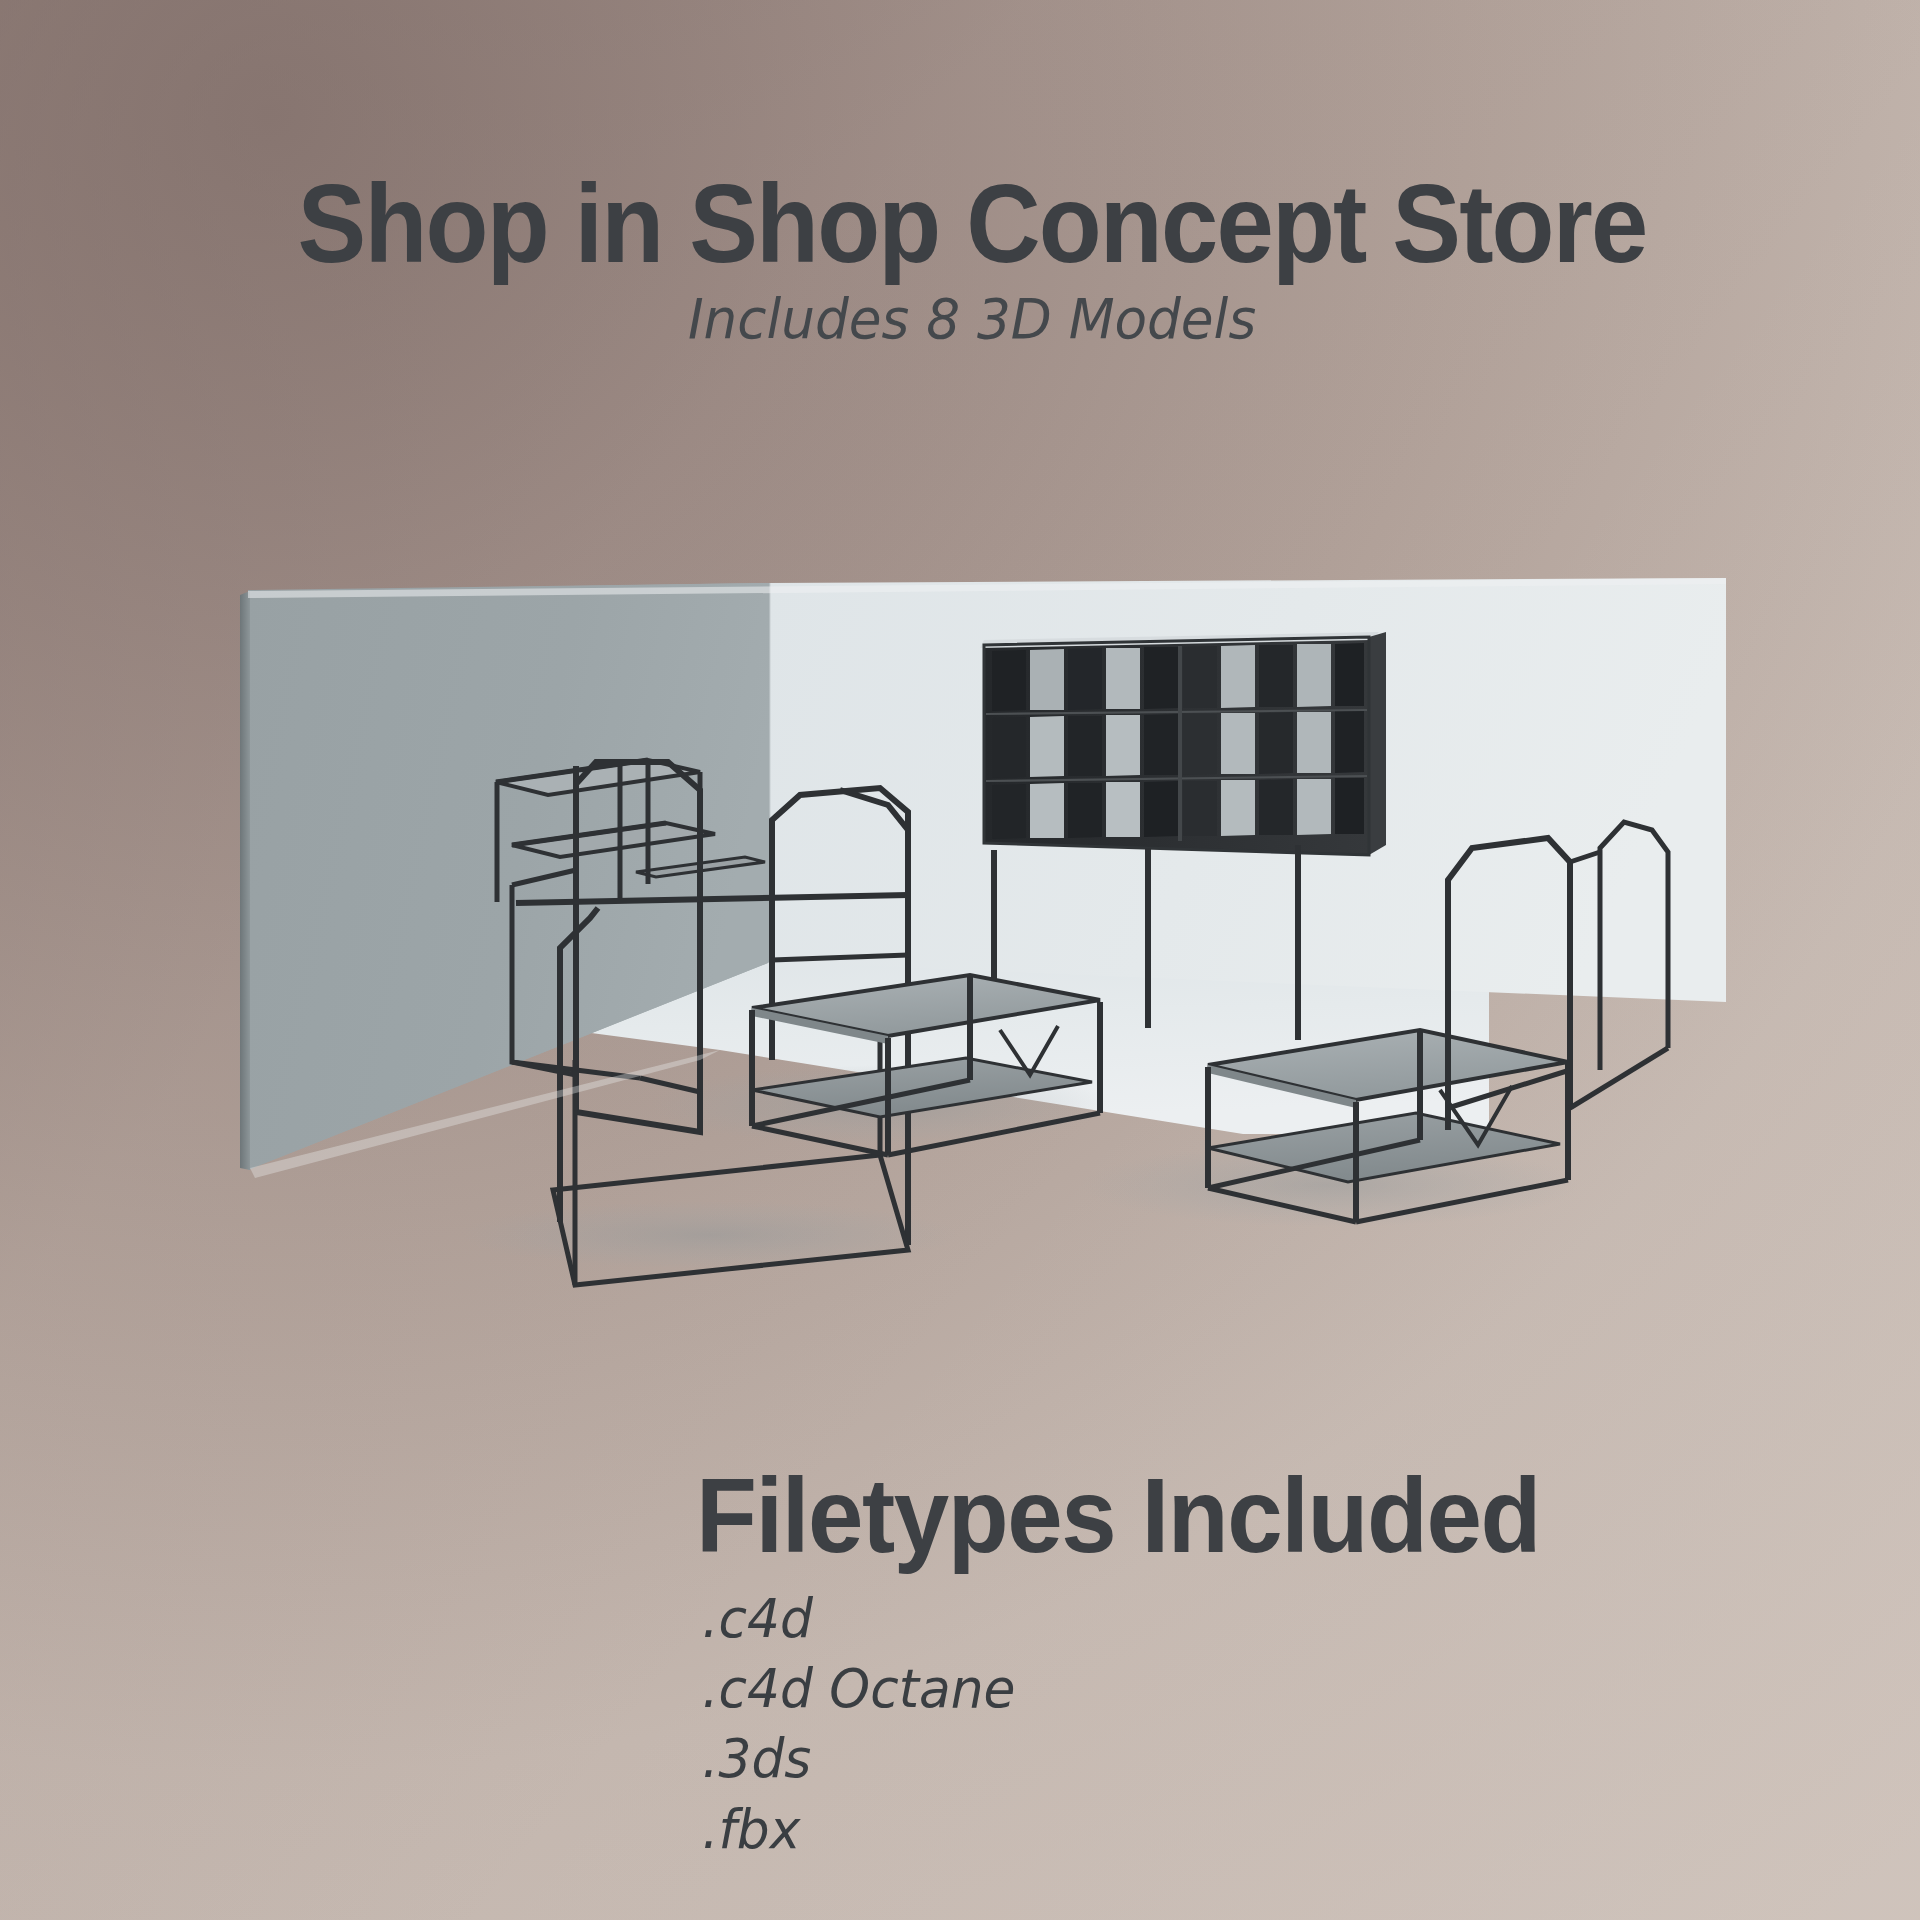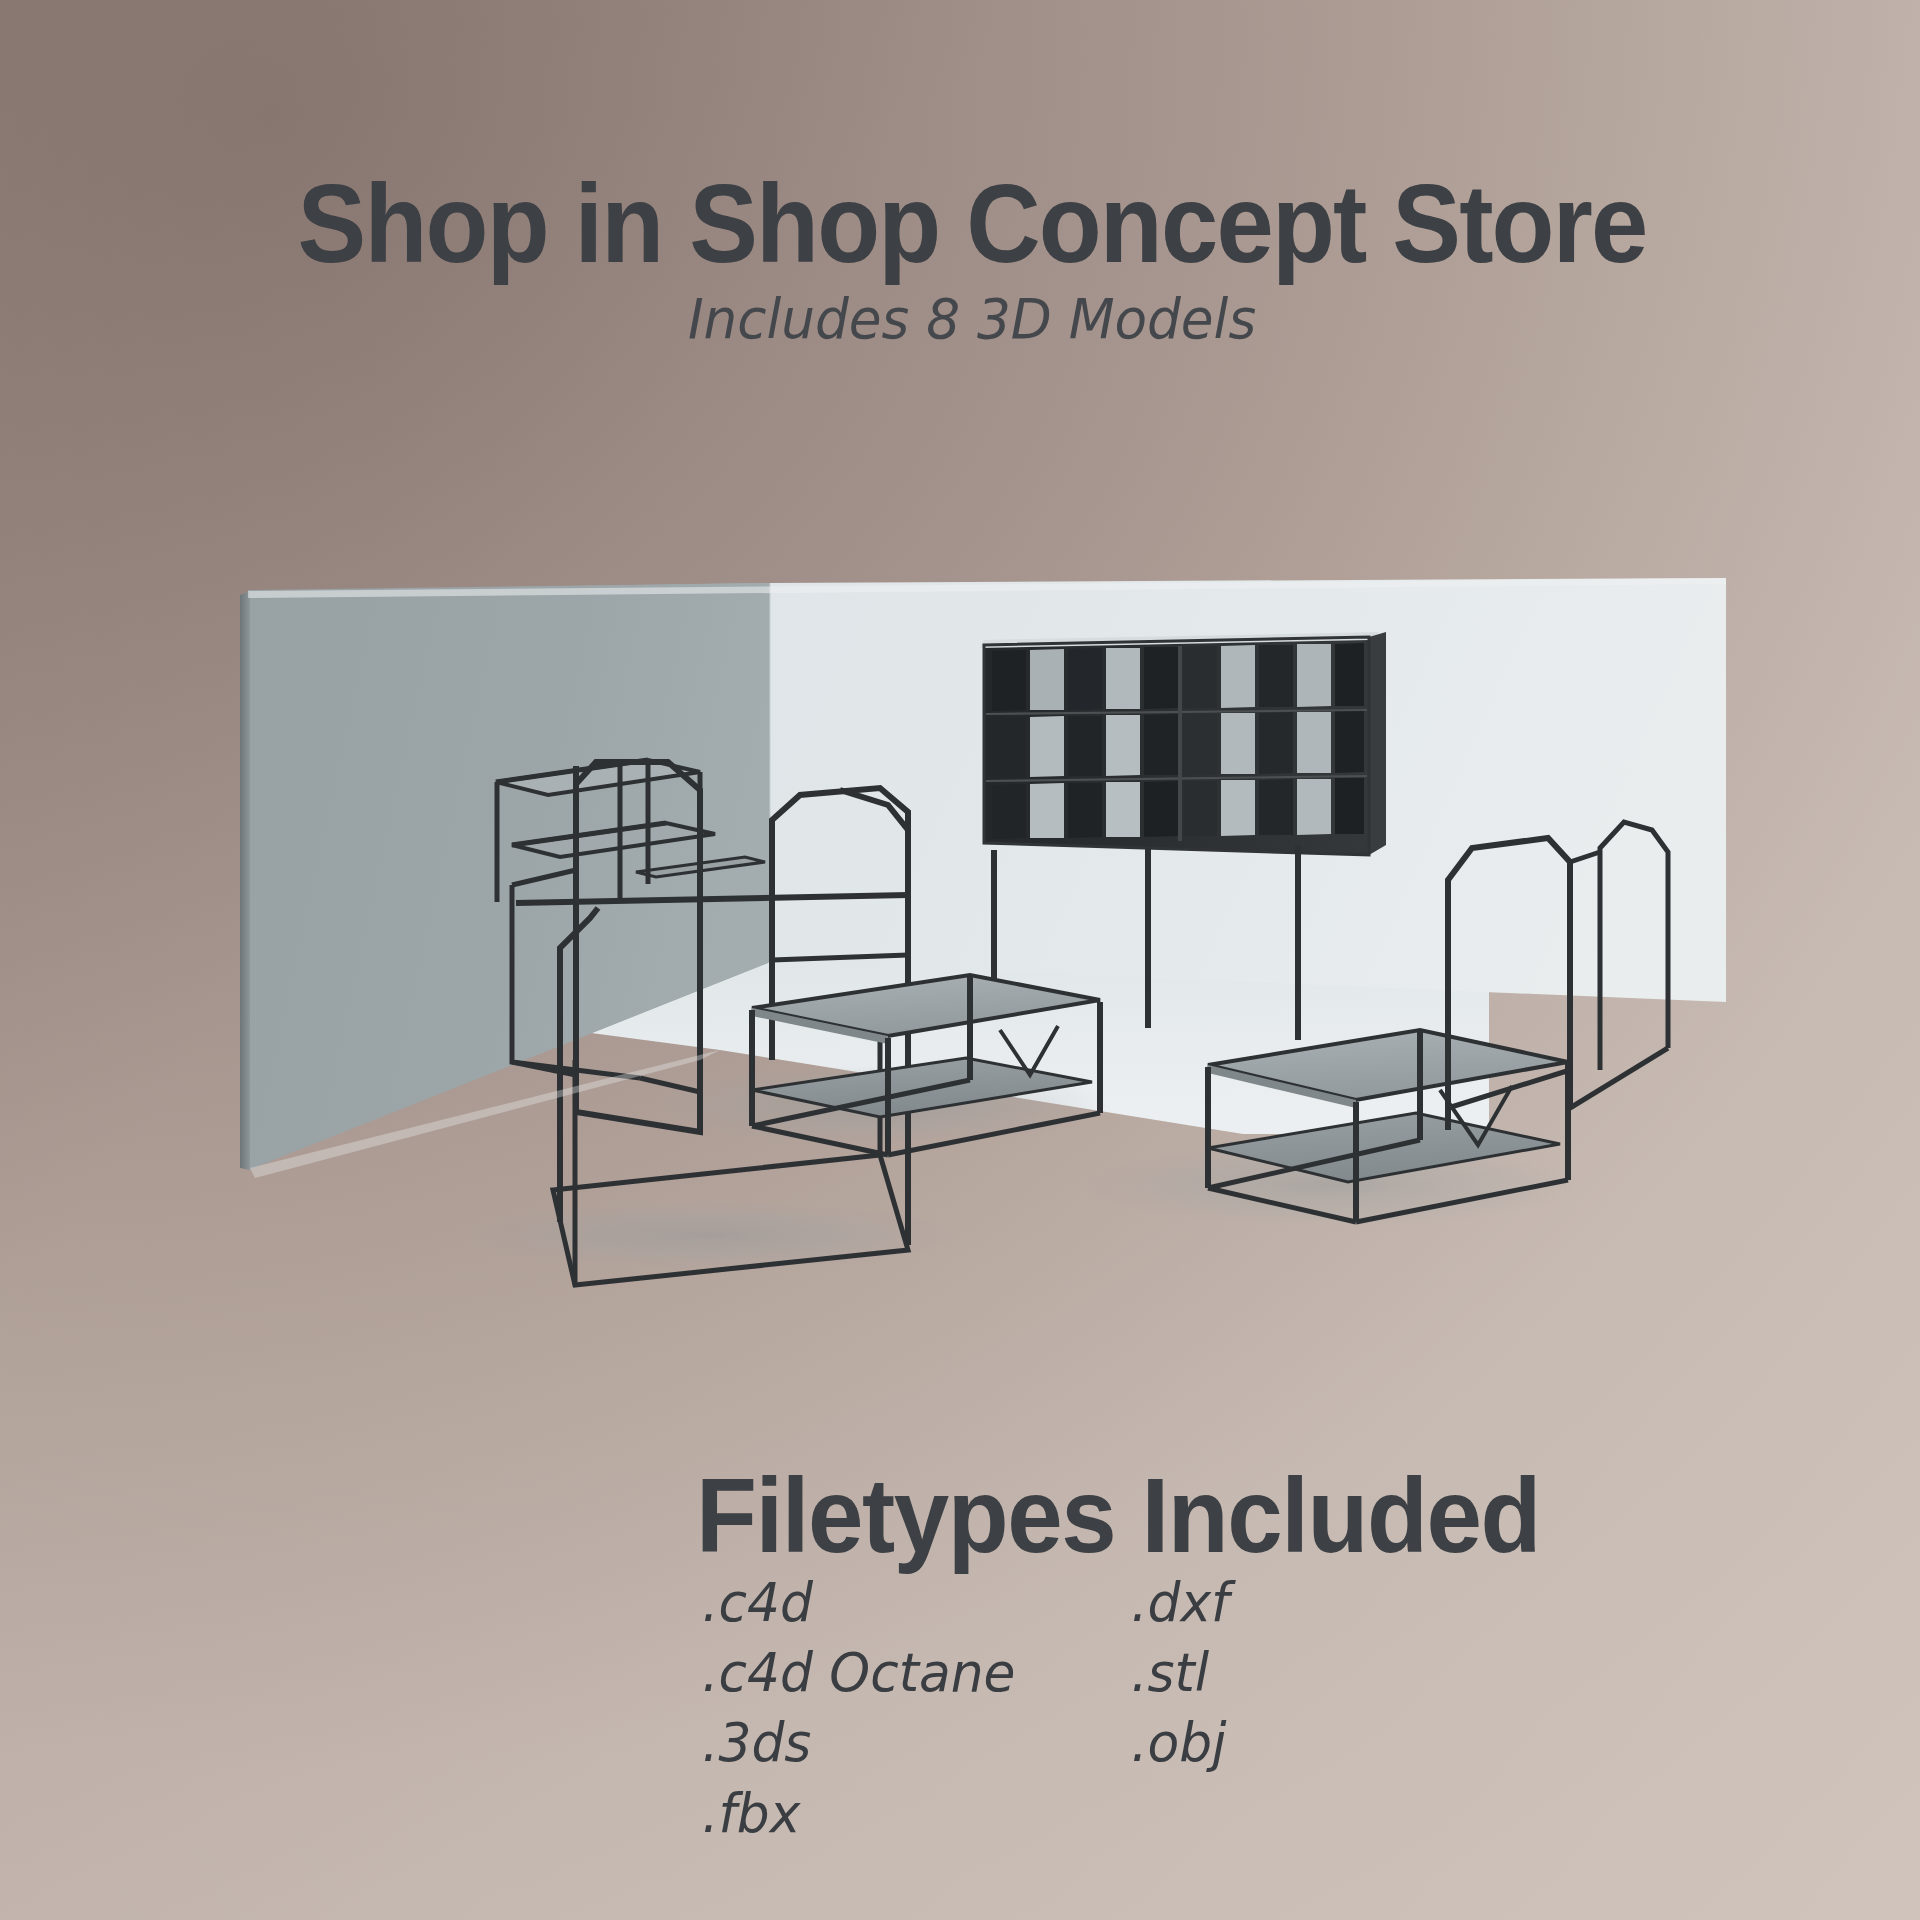".c4d" #filetypes-columns { gap: 29px -> none; margin-top: none -> 16px }
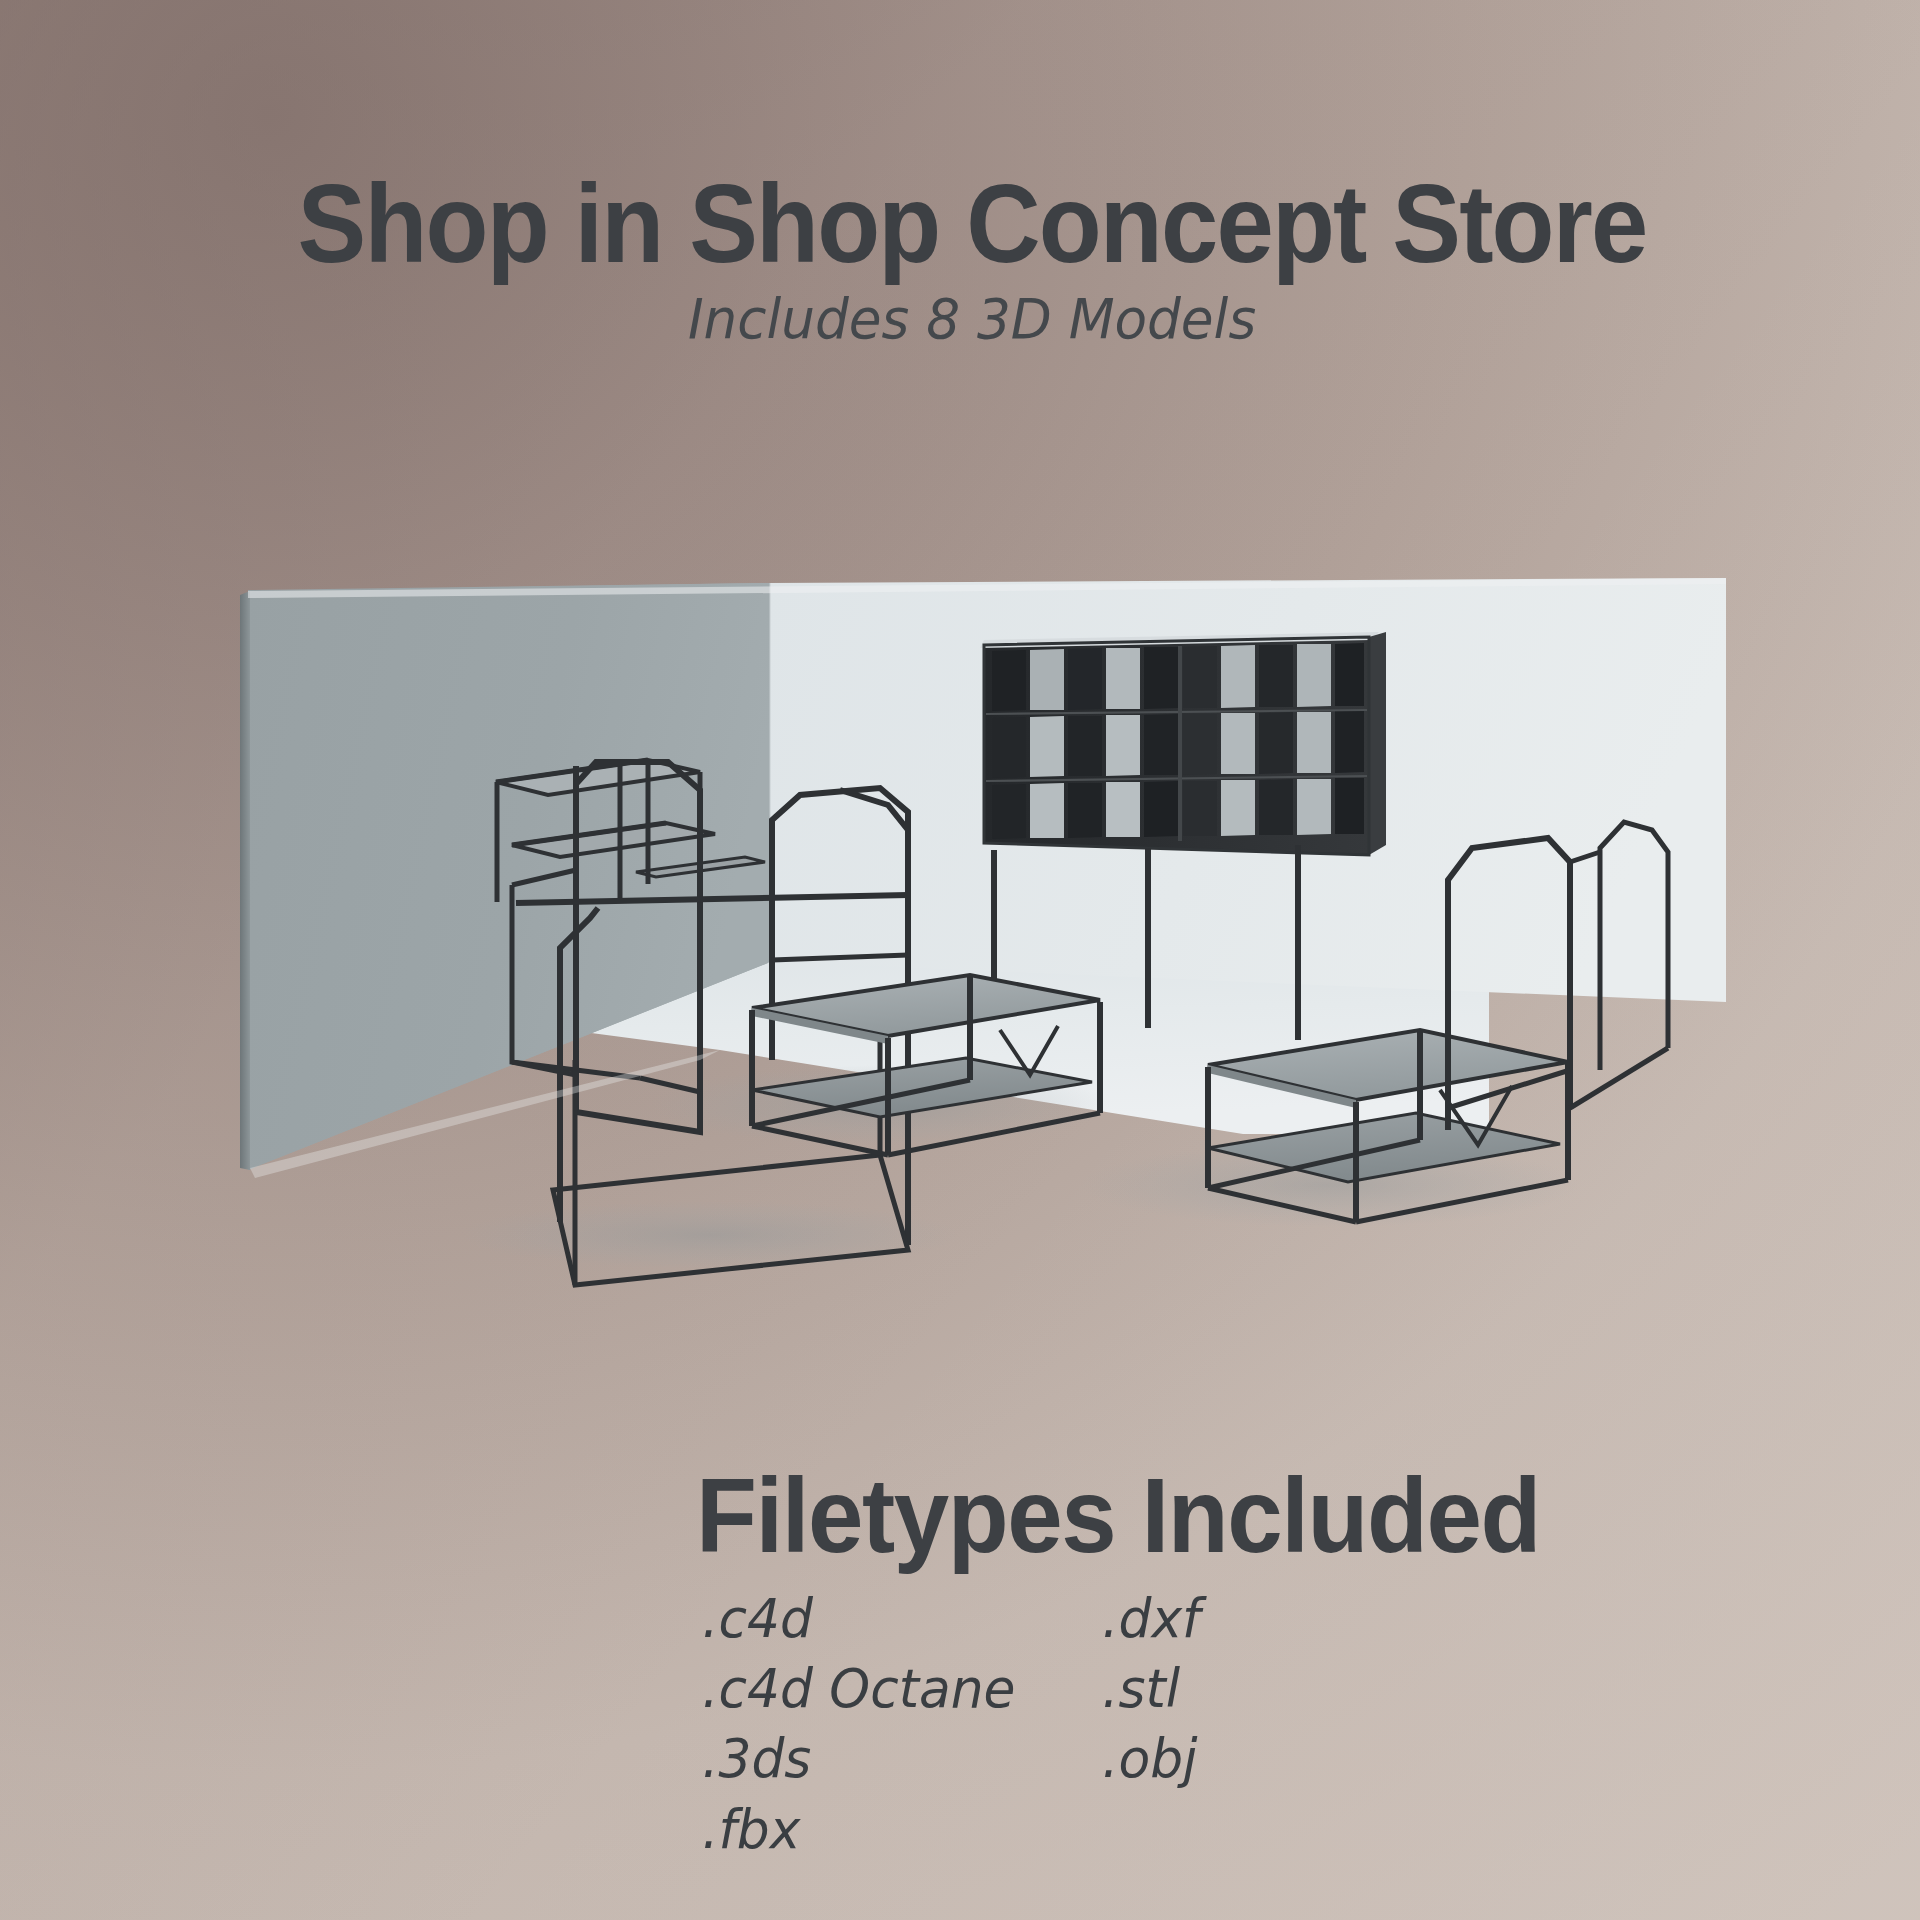".dxf" div.ft-col { html: <div> <div>.dxf</div> <div>.stl</div> <div>.obj</div> </div> -> none }
